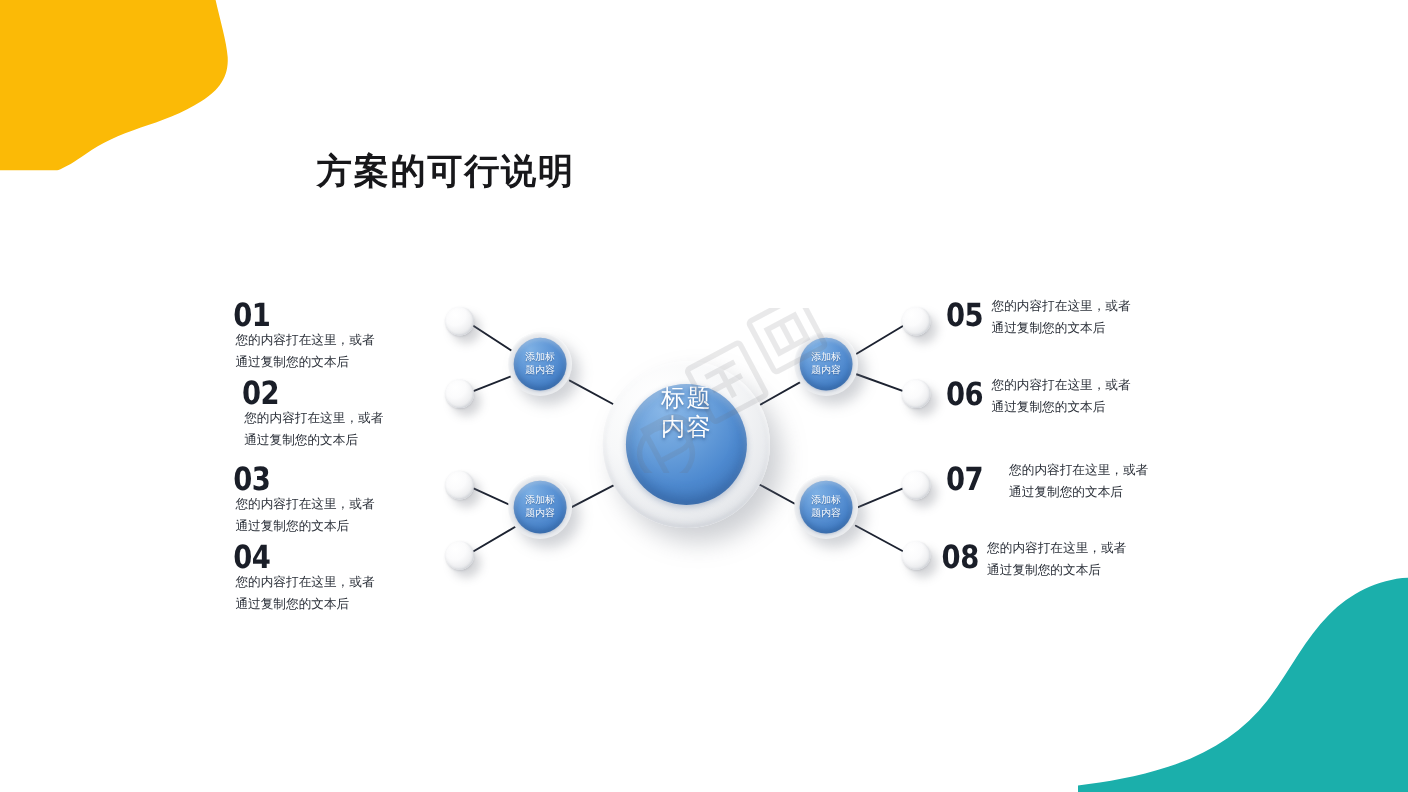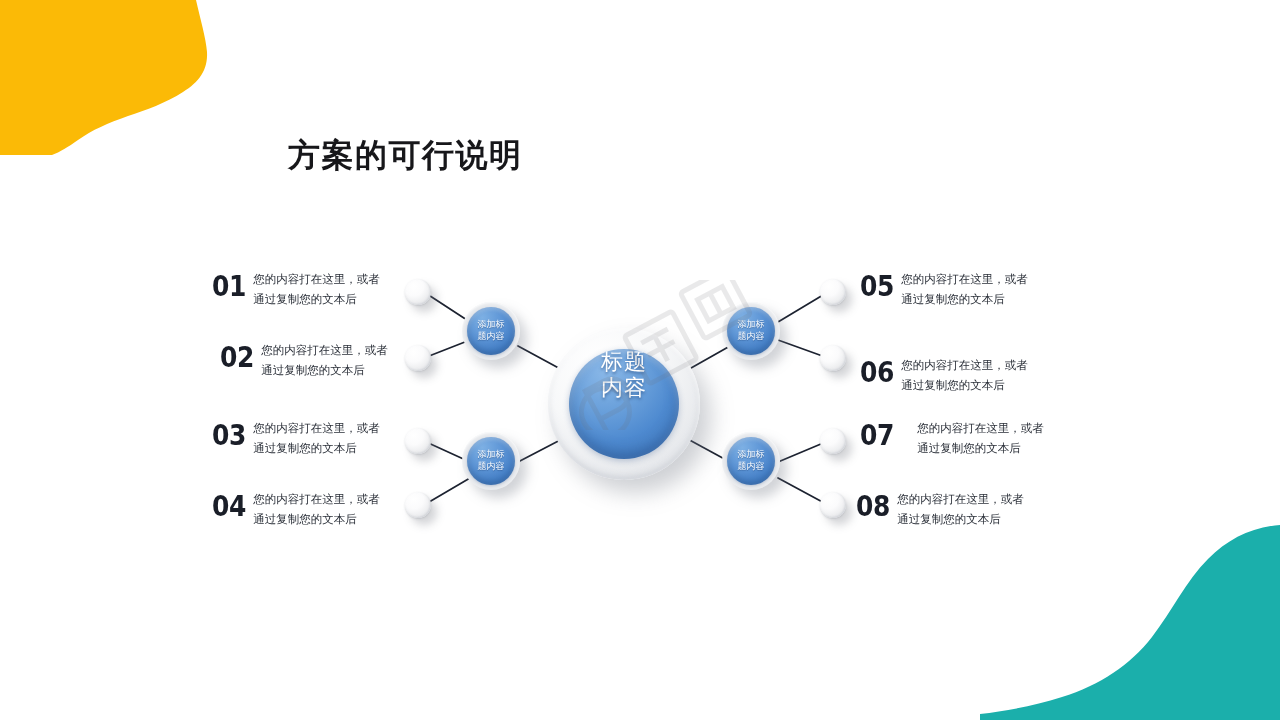"01" .item.left { flex-direction: row -> column }
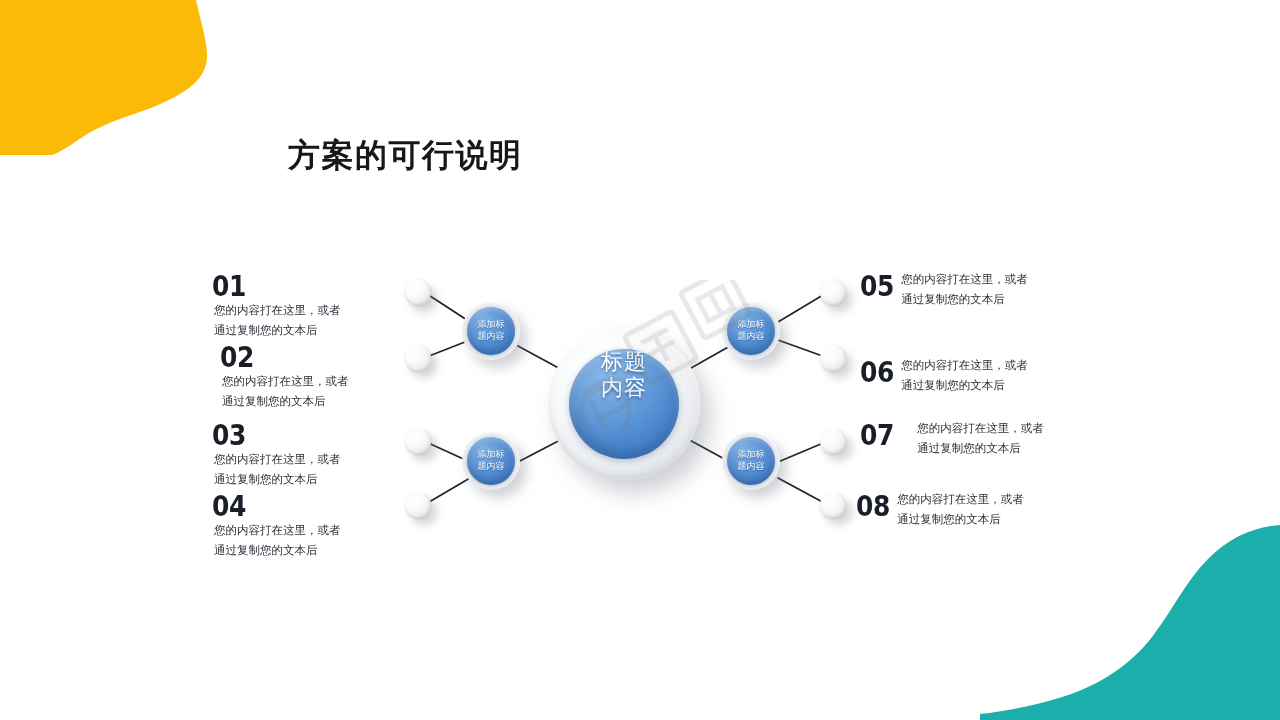"06" div.item { top: 356px -> 342px }
